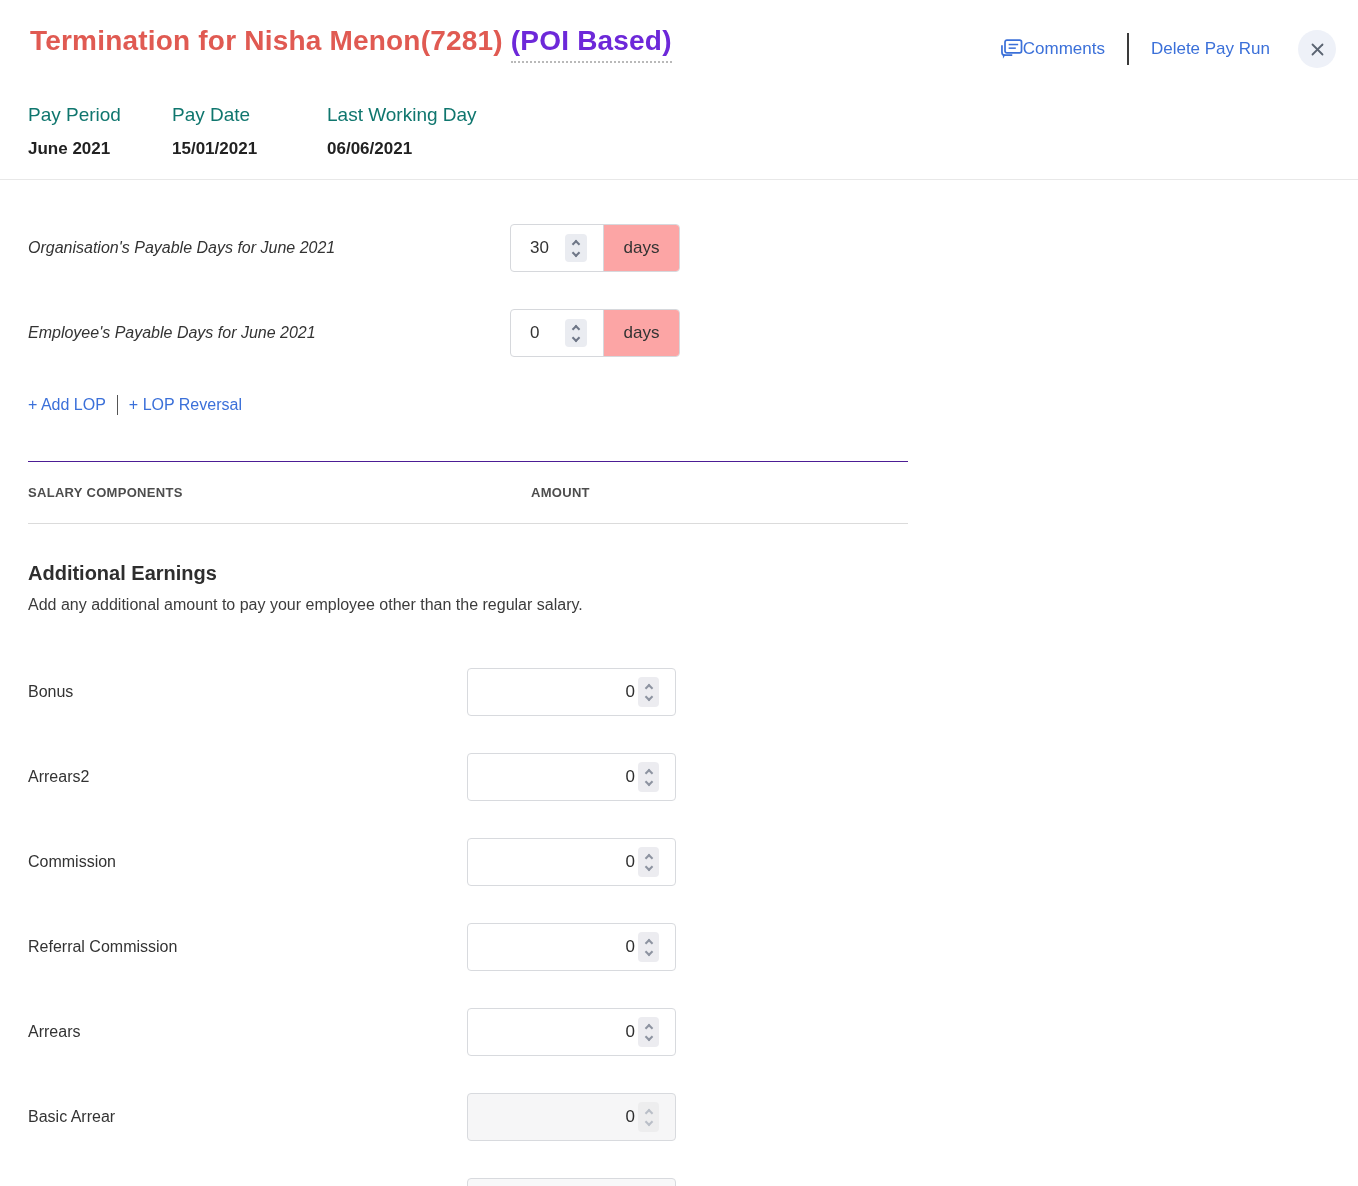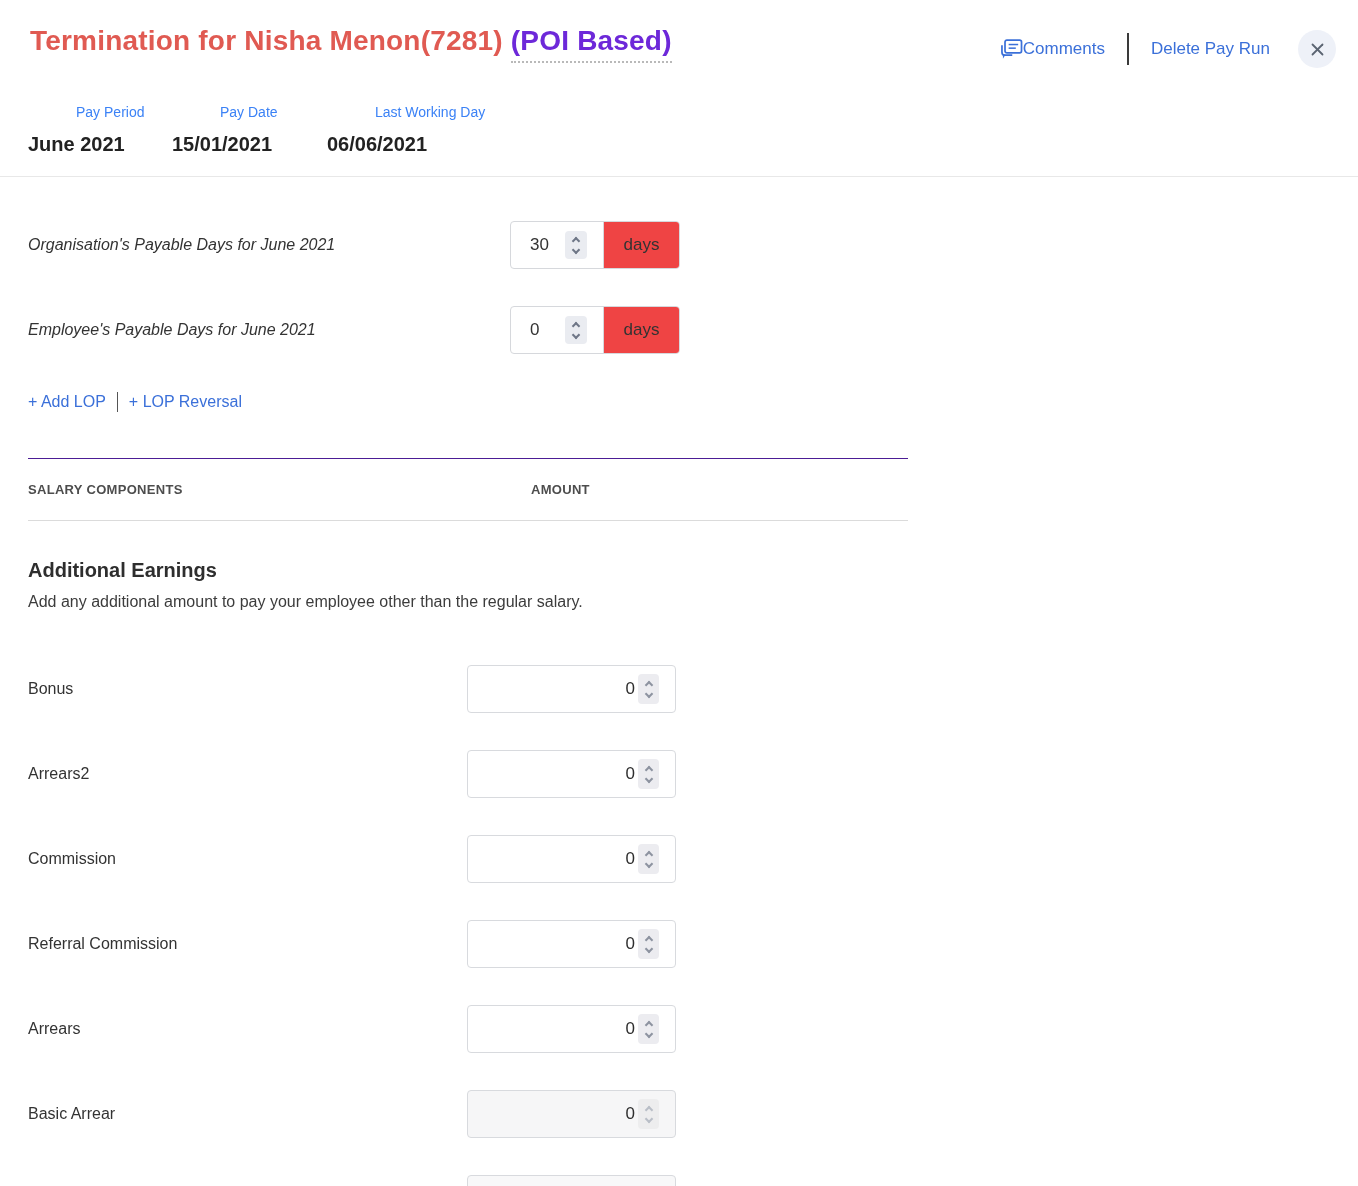"Pay Period" .meta-label { color: #3b82f6 -> #0f766e; font-size: 14px -> 19px; margin-left: 48px -> none }
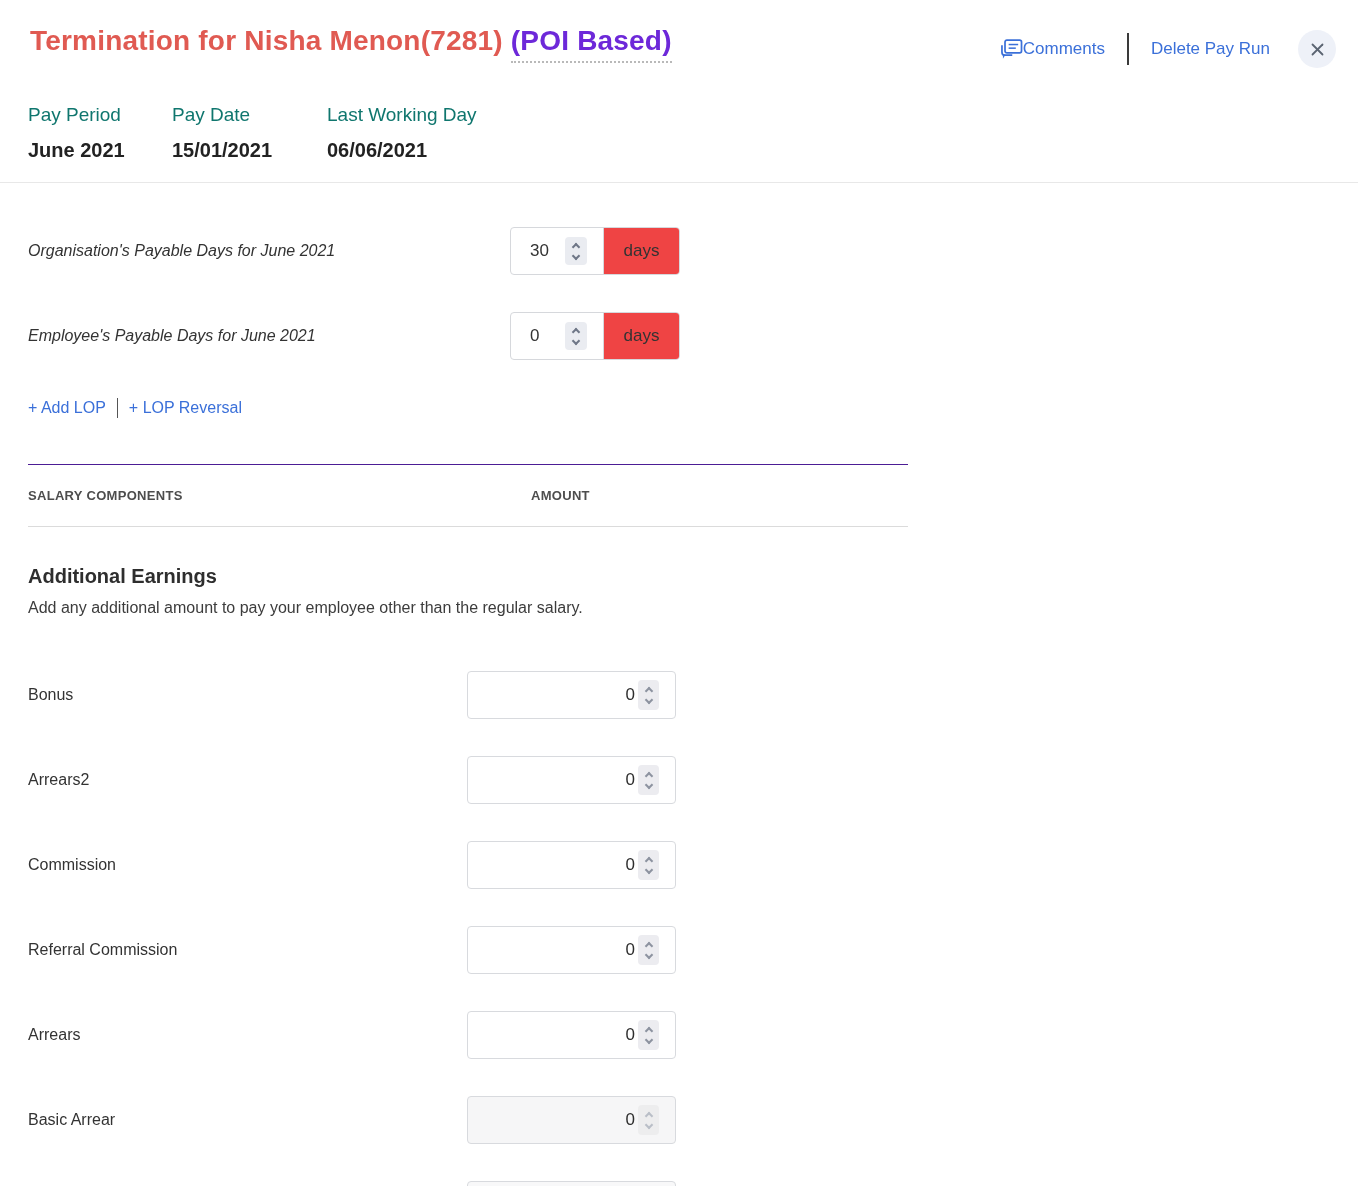"June 2021" .meta-value { font-size: 20px -> 17px }
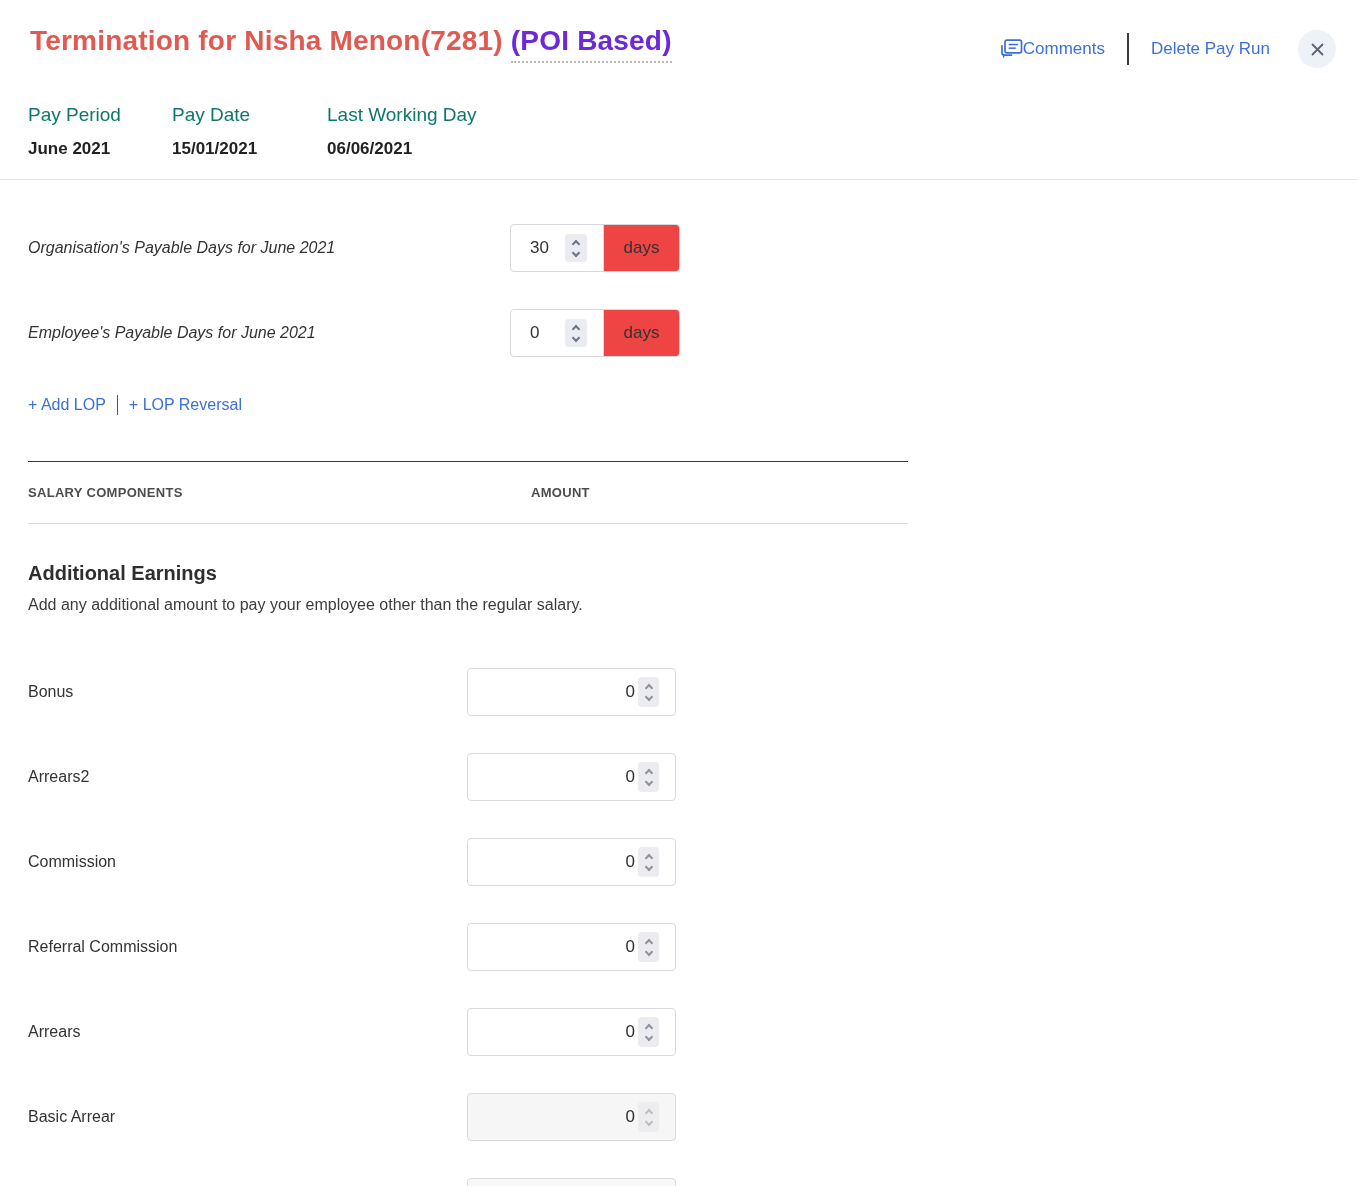"days" .unit-section { background: #ef4444 -> #fca5a5 }
